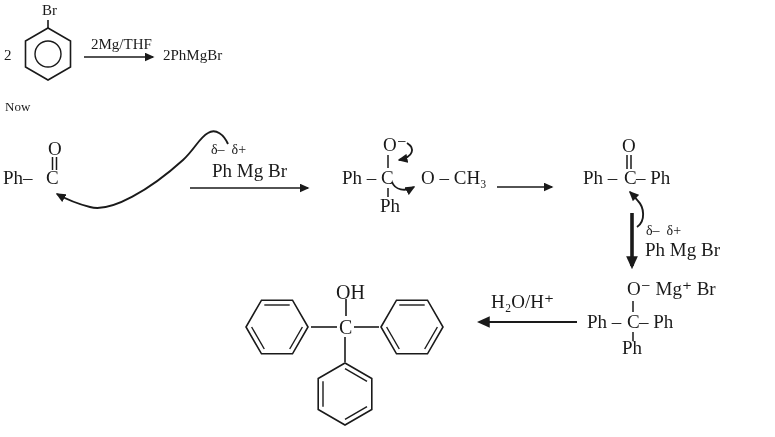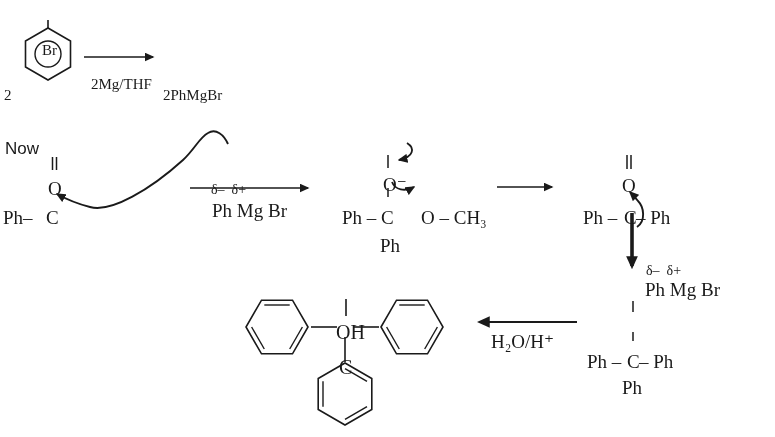"Br" .t { margin-top: 40px -> none }
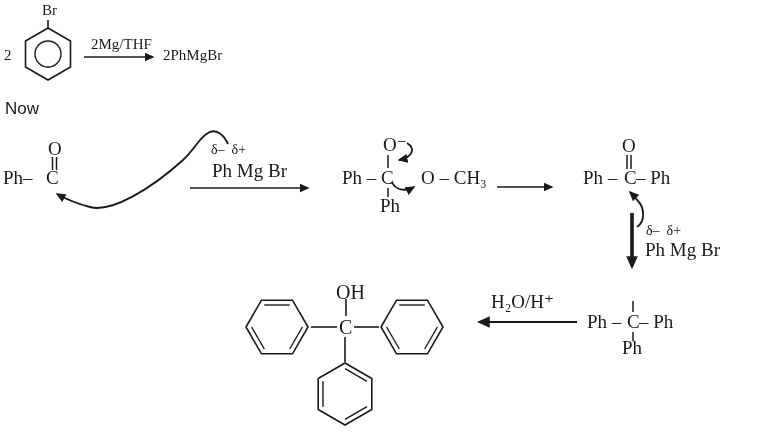"Now" .sans { font-family: Liberation Sans, sans-serif -> Liberation Serif, serif; font-size: 17px -> 13px }
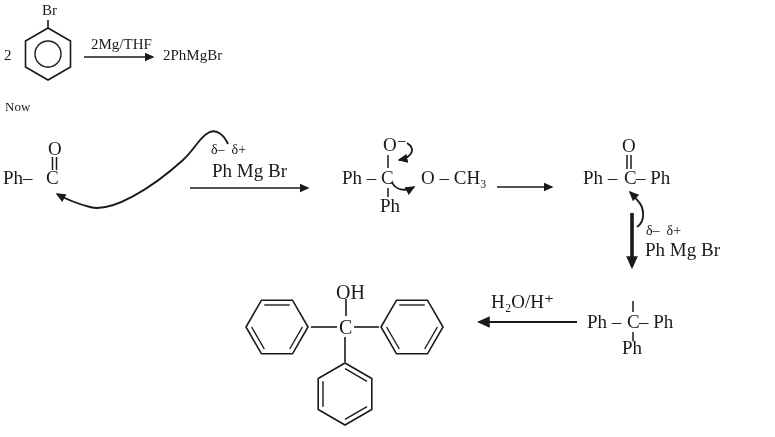"O⁻ Mg⁺ Br" div.t { html: none -> <div>O⁻ Mg⁺ Br</div> }
